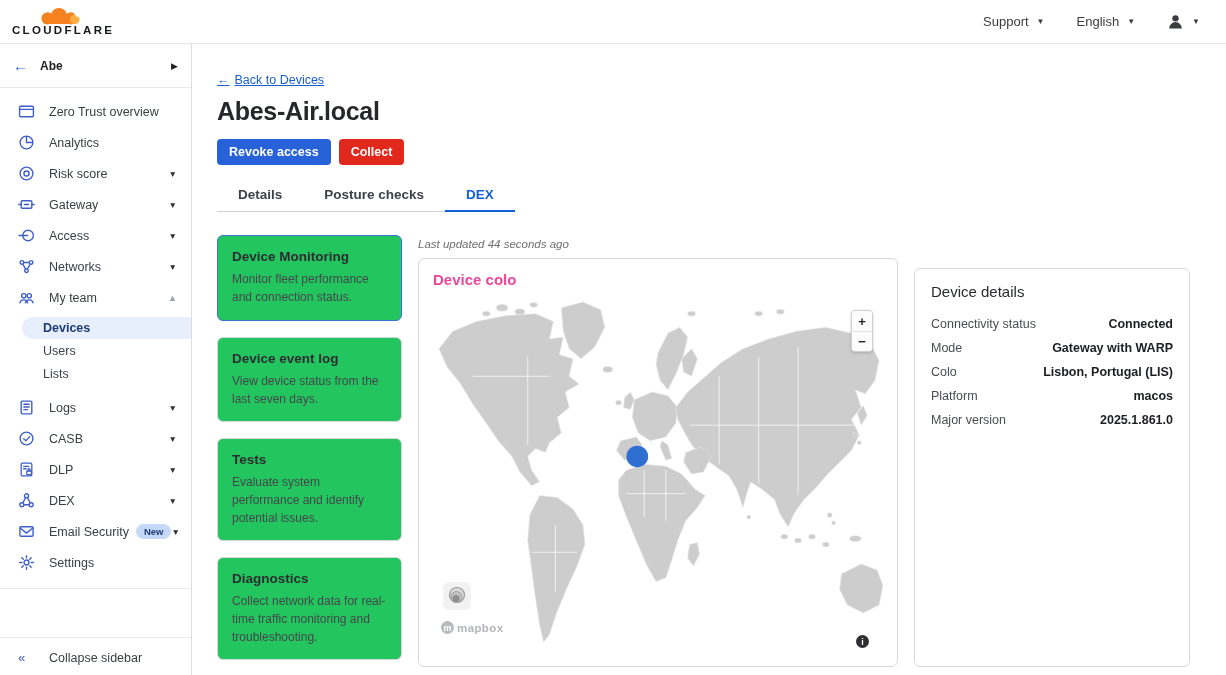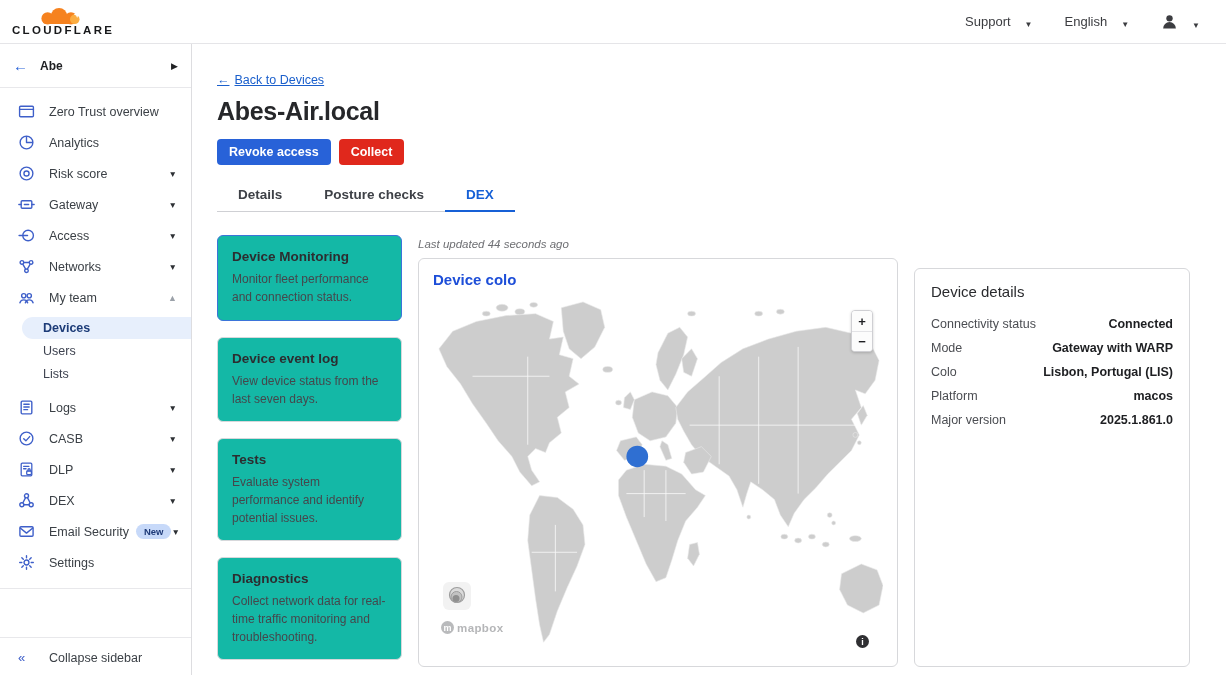"Support" .menu-item { align-items: flex-end -> center; gap: 14px -> 8px }
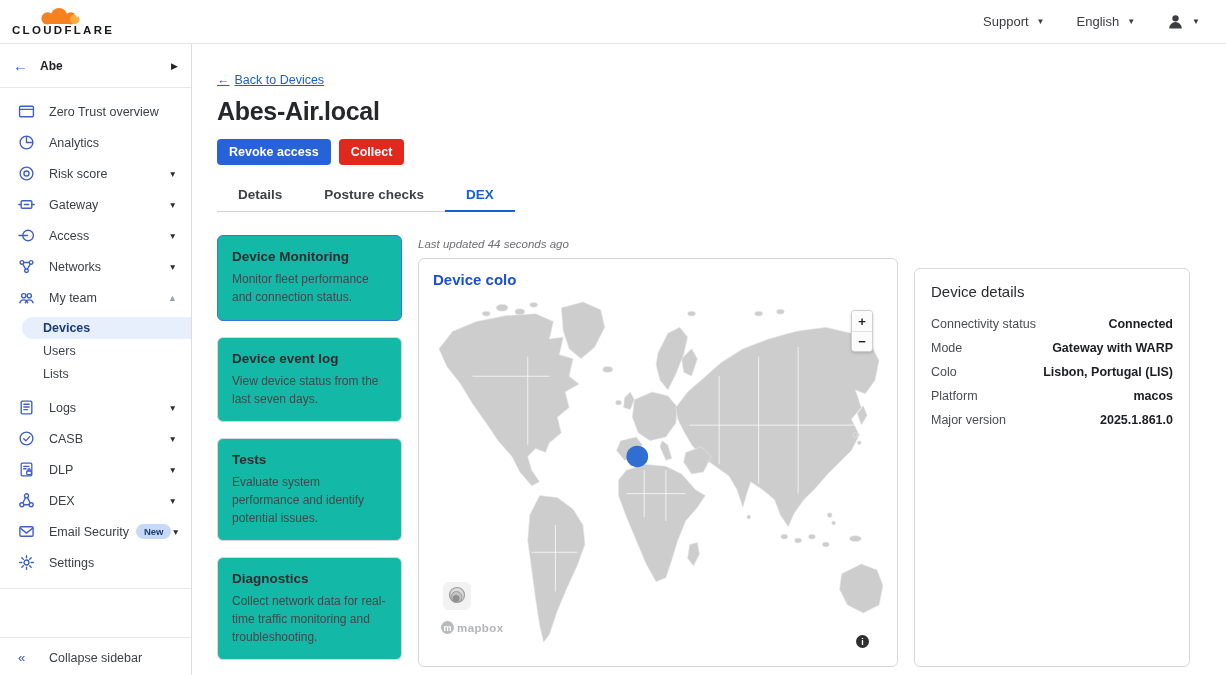"Device Monitoring" .panel-card { background: #14b8a6 -> #22c55e }
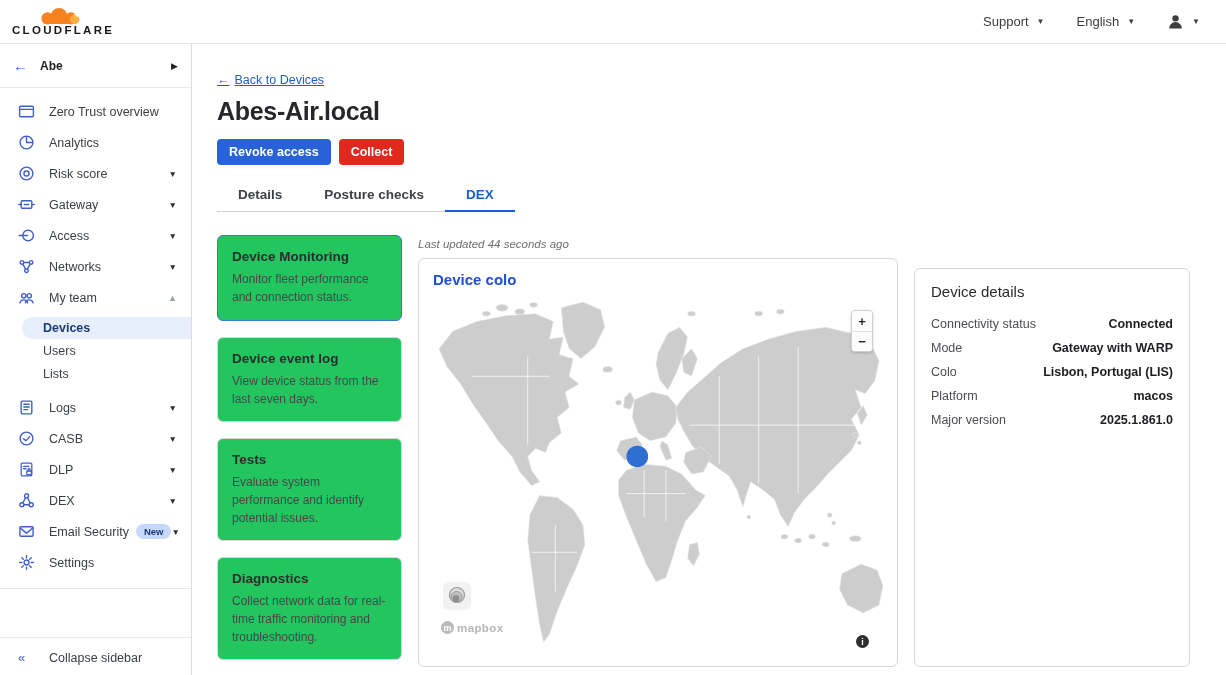"Device colo" .map-card-title { color: #1d4ed8 -> #ec4899 }
